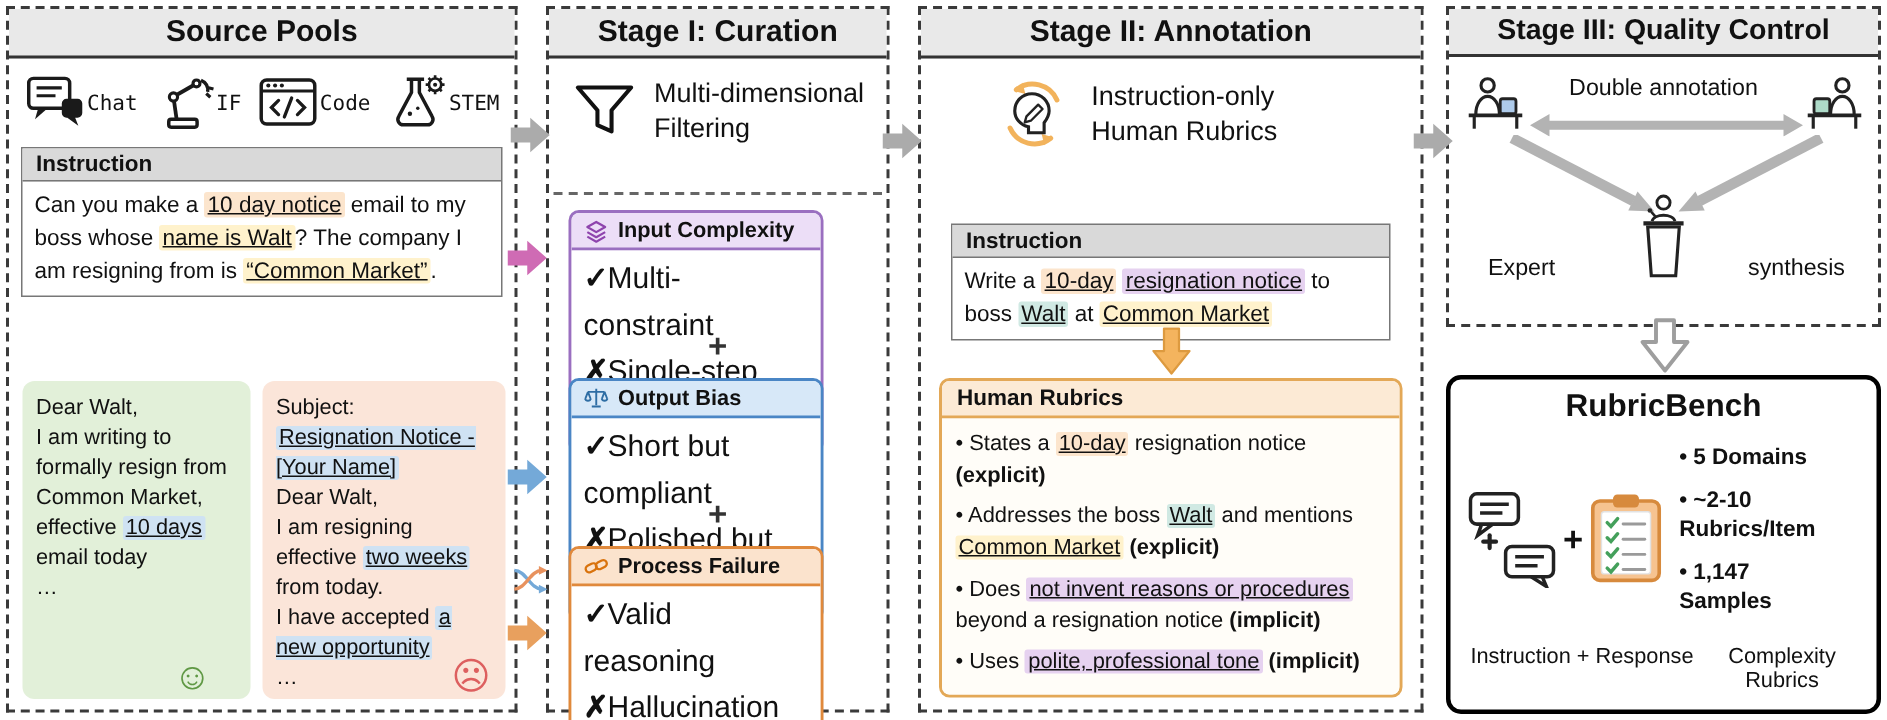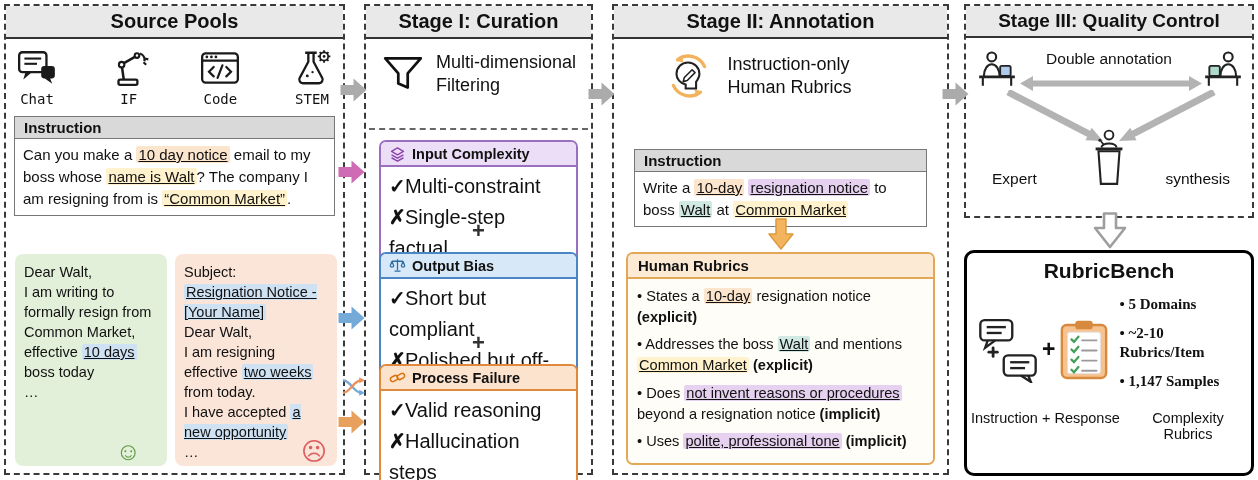"Chat" .pool { flex-direction: column -> row }
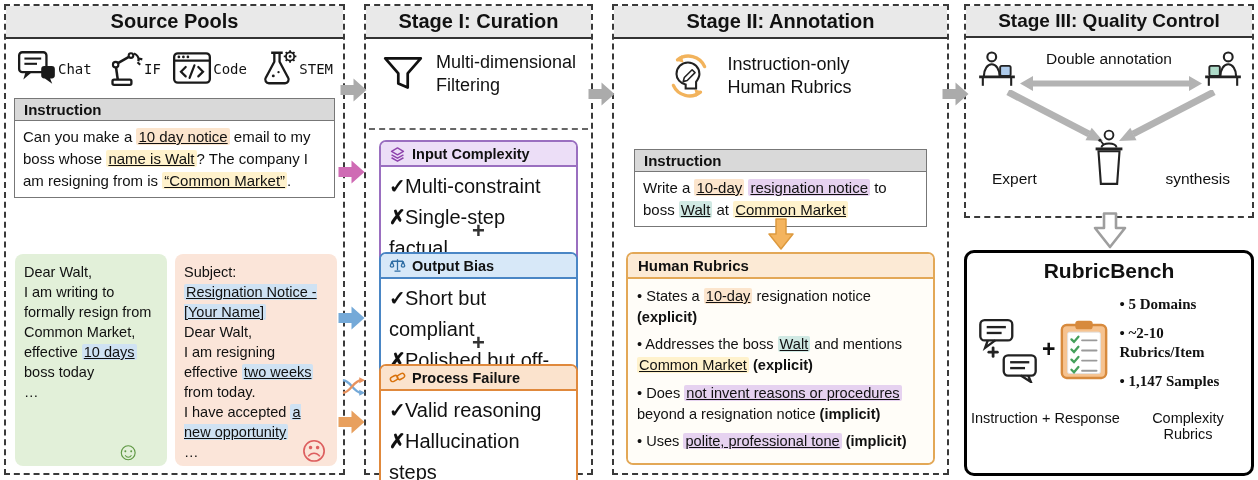"Input Complexity" .fbox { width: 199px -> 170px }
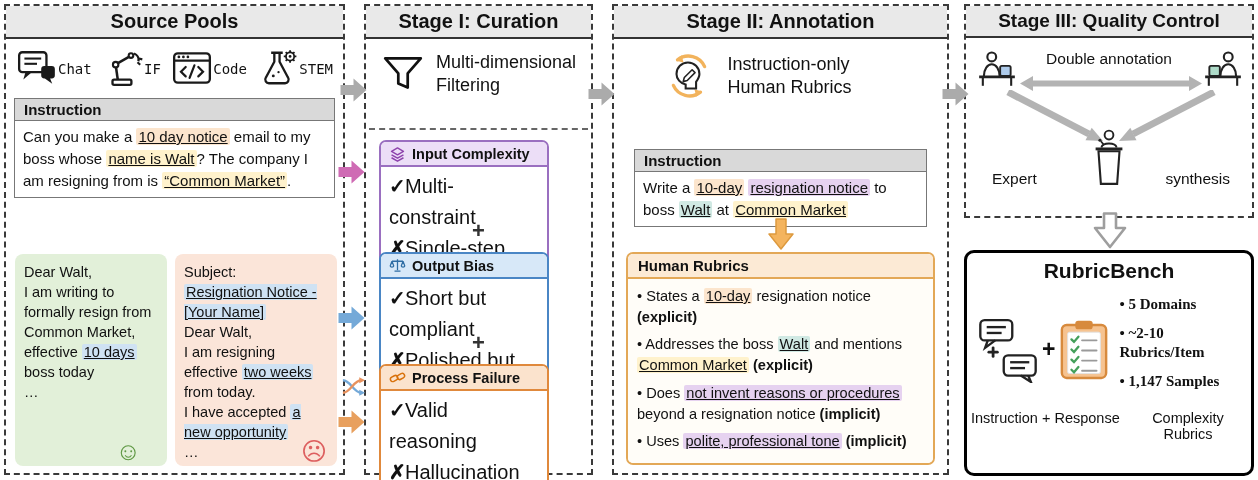"• 5 Domains" .bench-stats div { font-family: Liberation Serif, serif -> none }
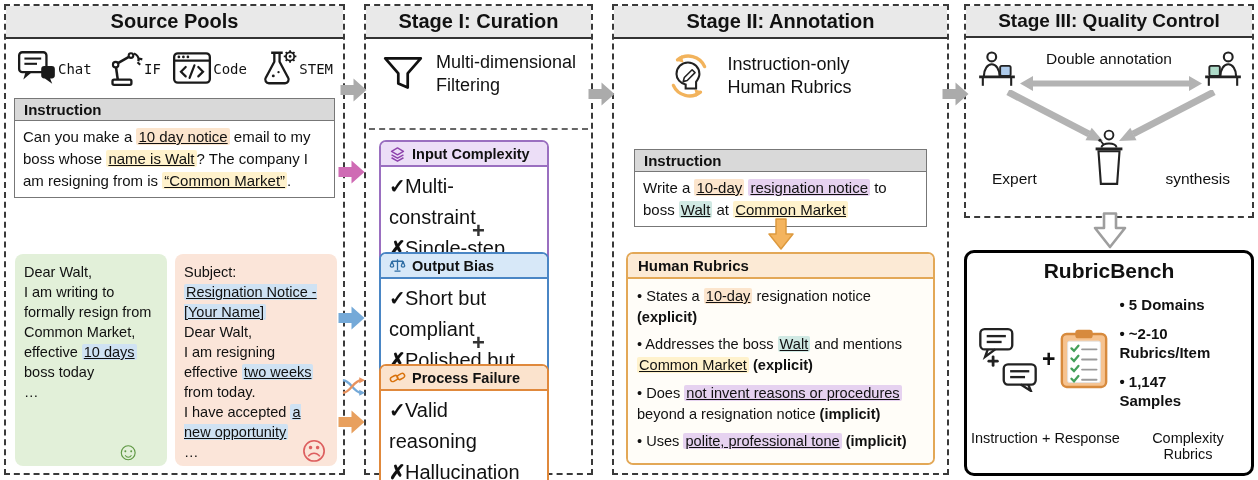"boss today" span { text: boss -> email }
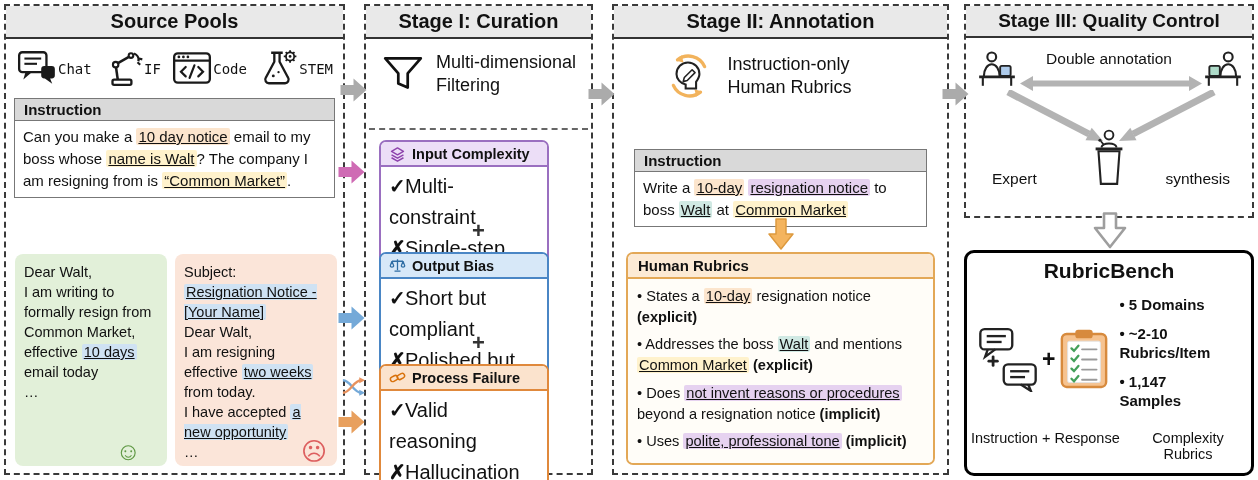"Instruction + Response" .bench-labels .lab-left { text-align: left -> right }
